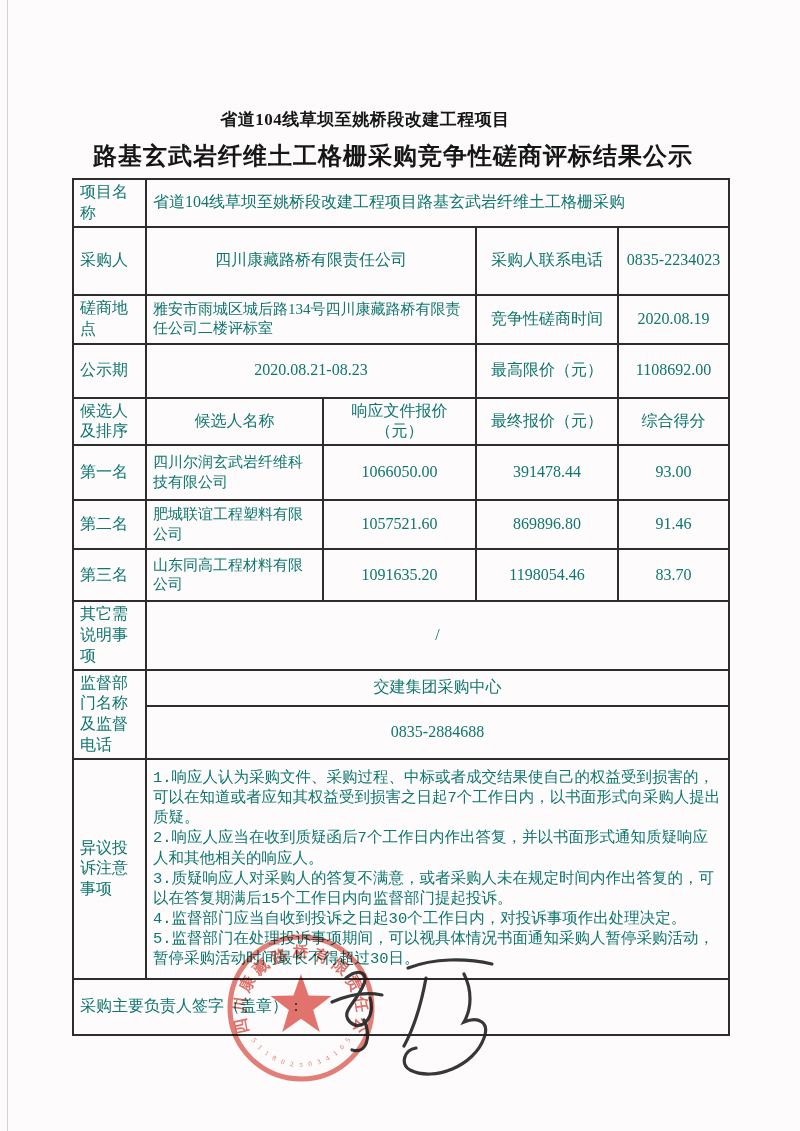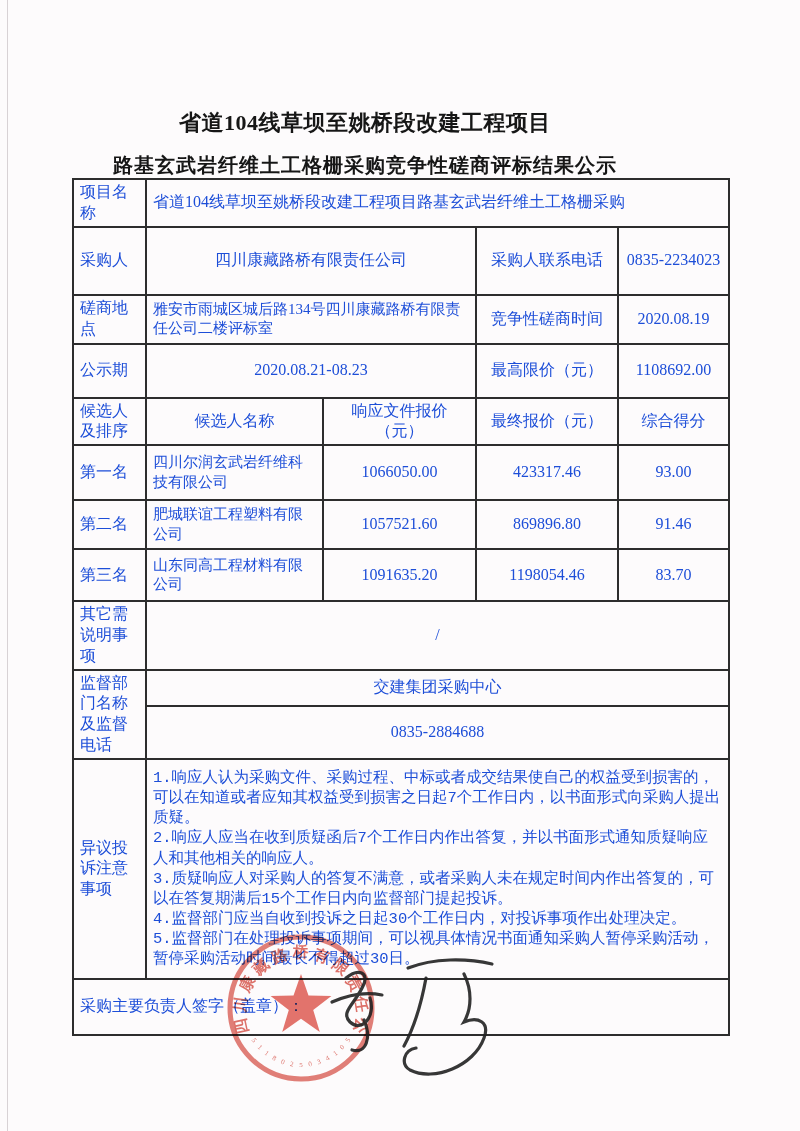"省道104线草坝至姚桥段改建工程项目" .title1 { font-size: 22px -> 17px }
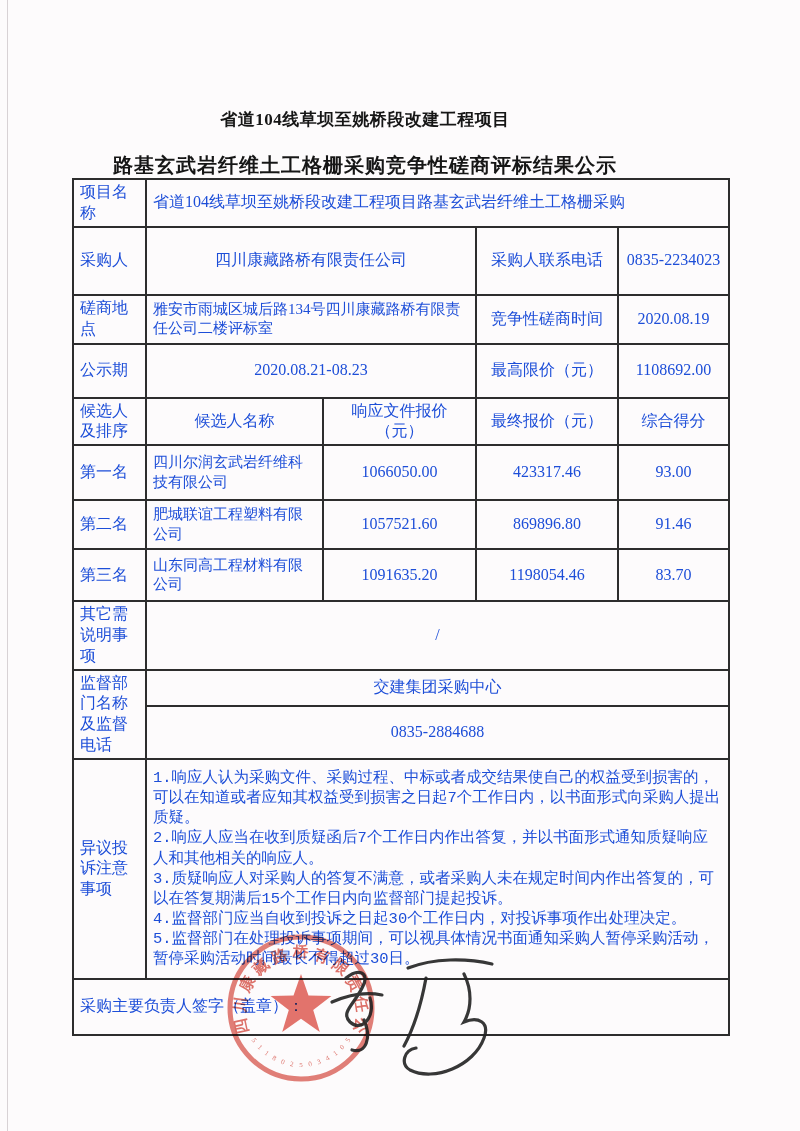"路基玄武岩纤维土工格栅采购竞争性磋商评标结果公示" .title2 { font-size: 20px -> 24px; padding-left: none -> 28px; top: 152px -> 140px }
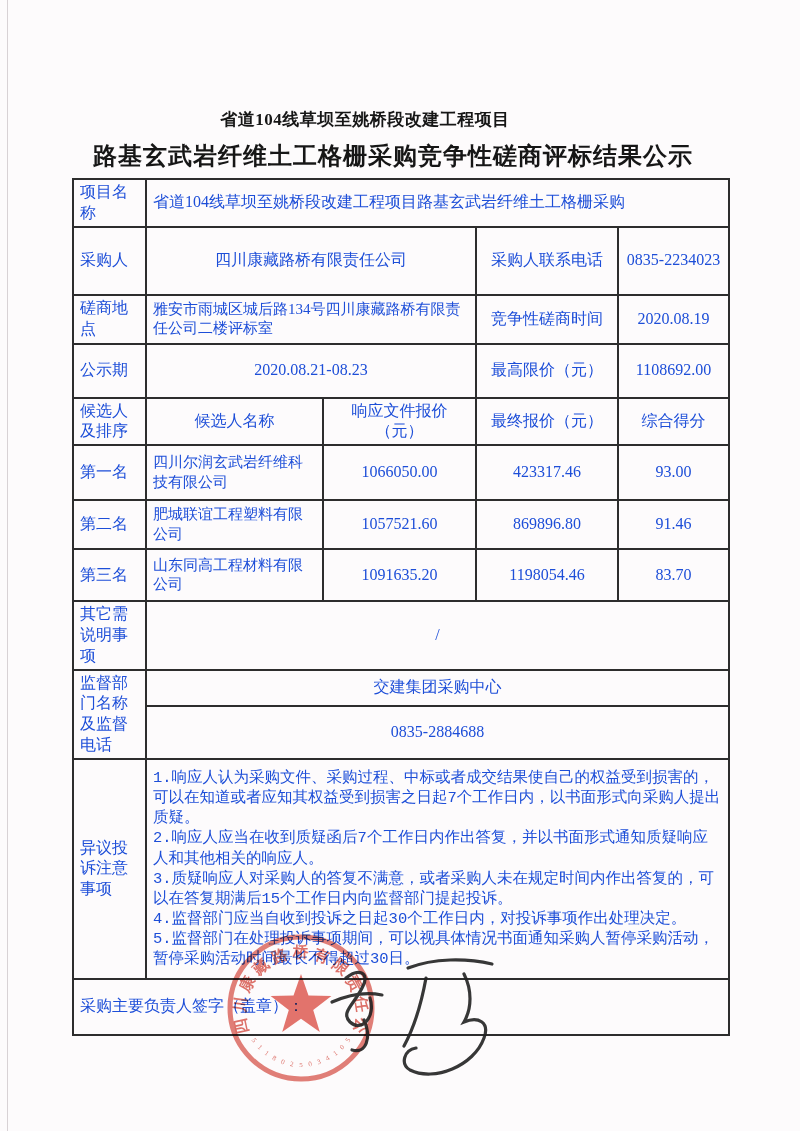"项目名称" table.main { color: #1d4ed8 -> #0f766e }
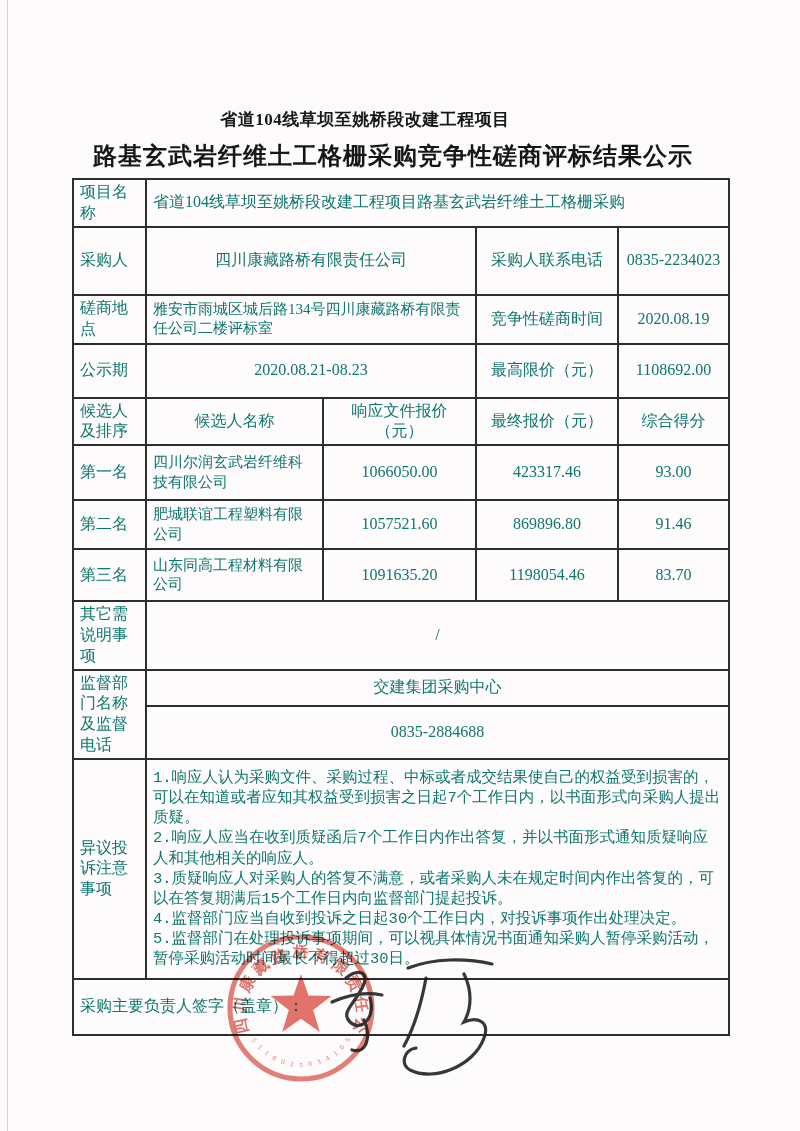"423317.46" td.ctr { text: 423317.46 -> 391478.44 }
